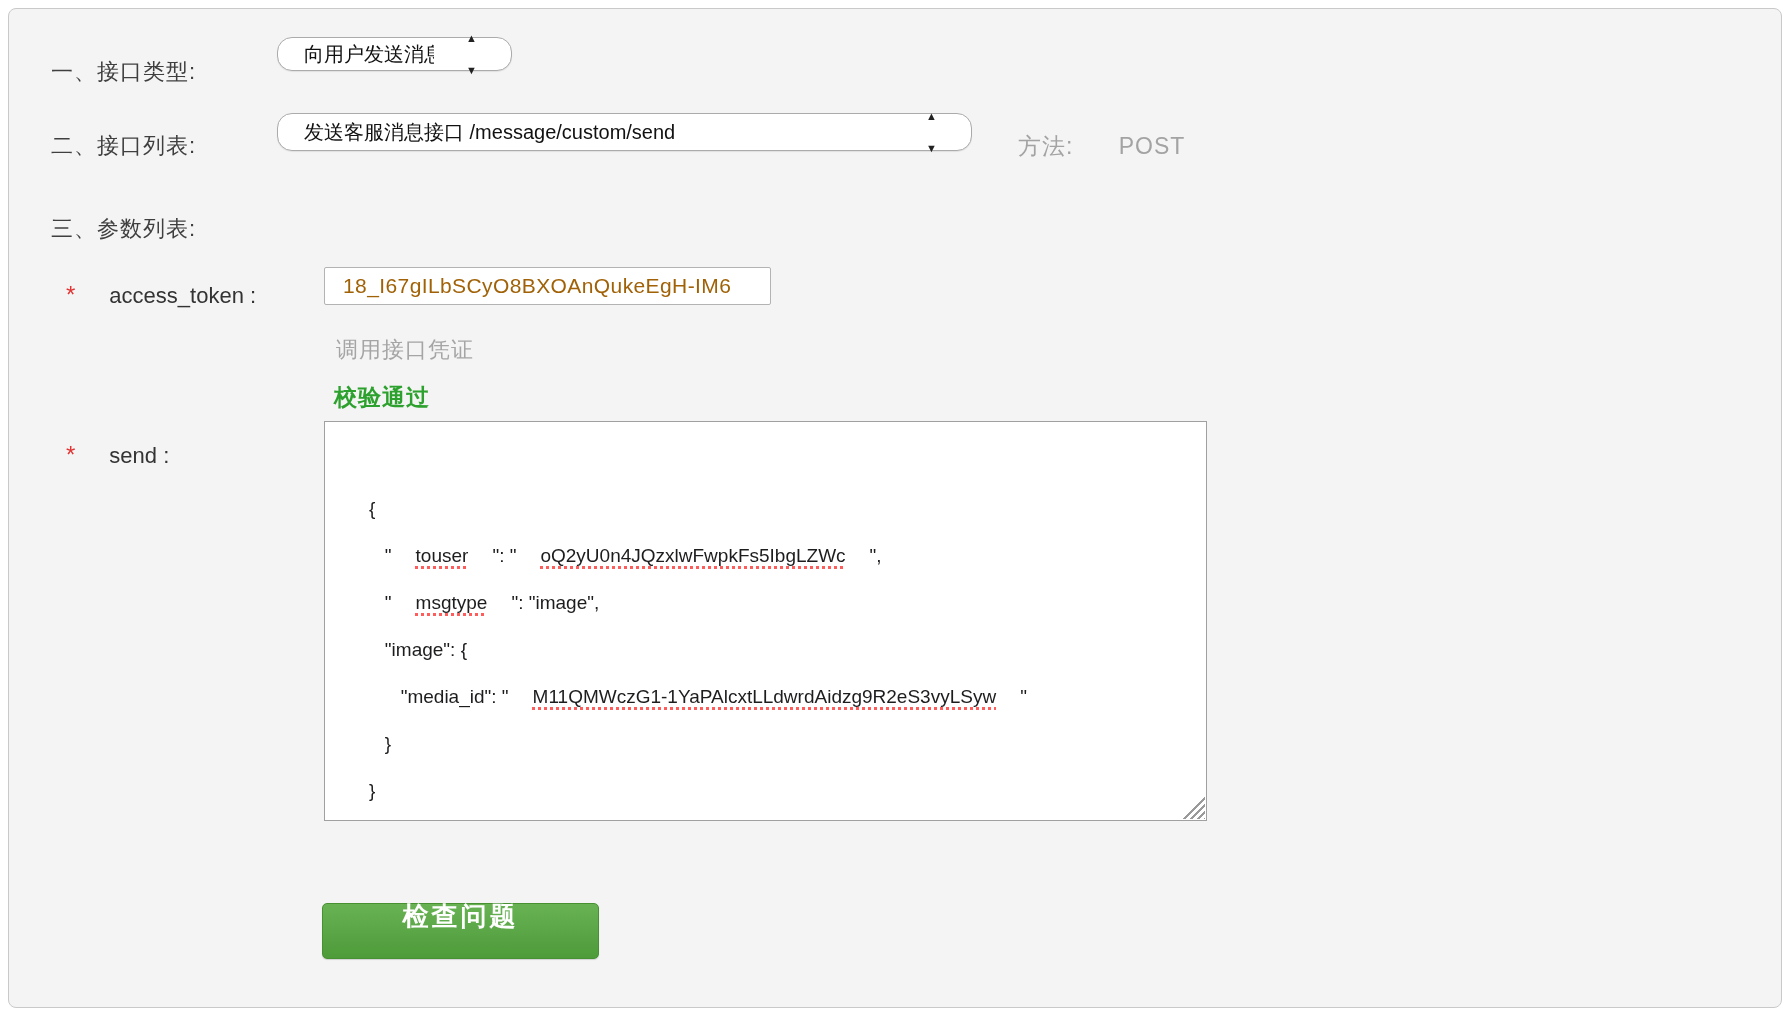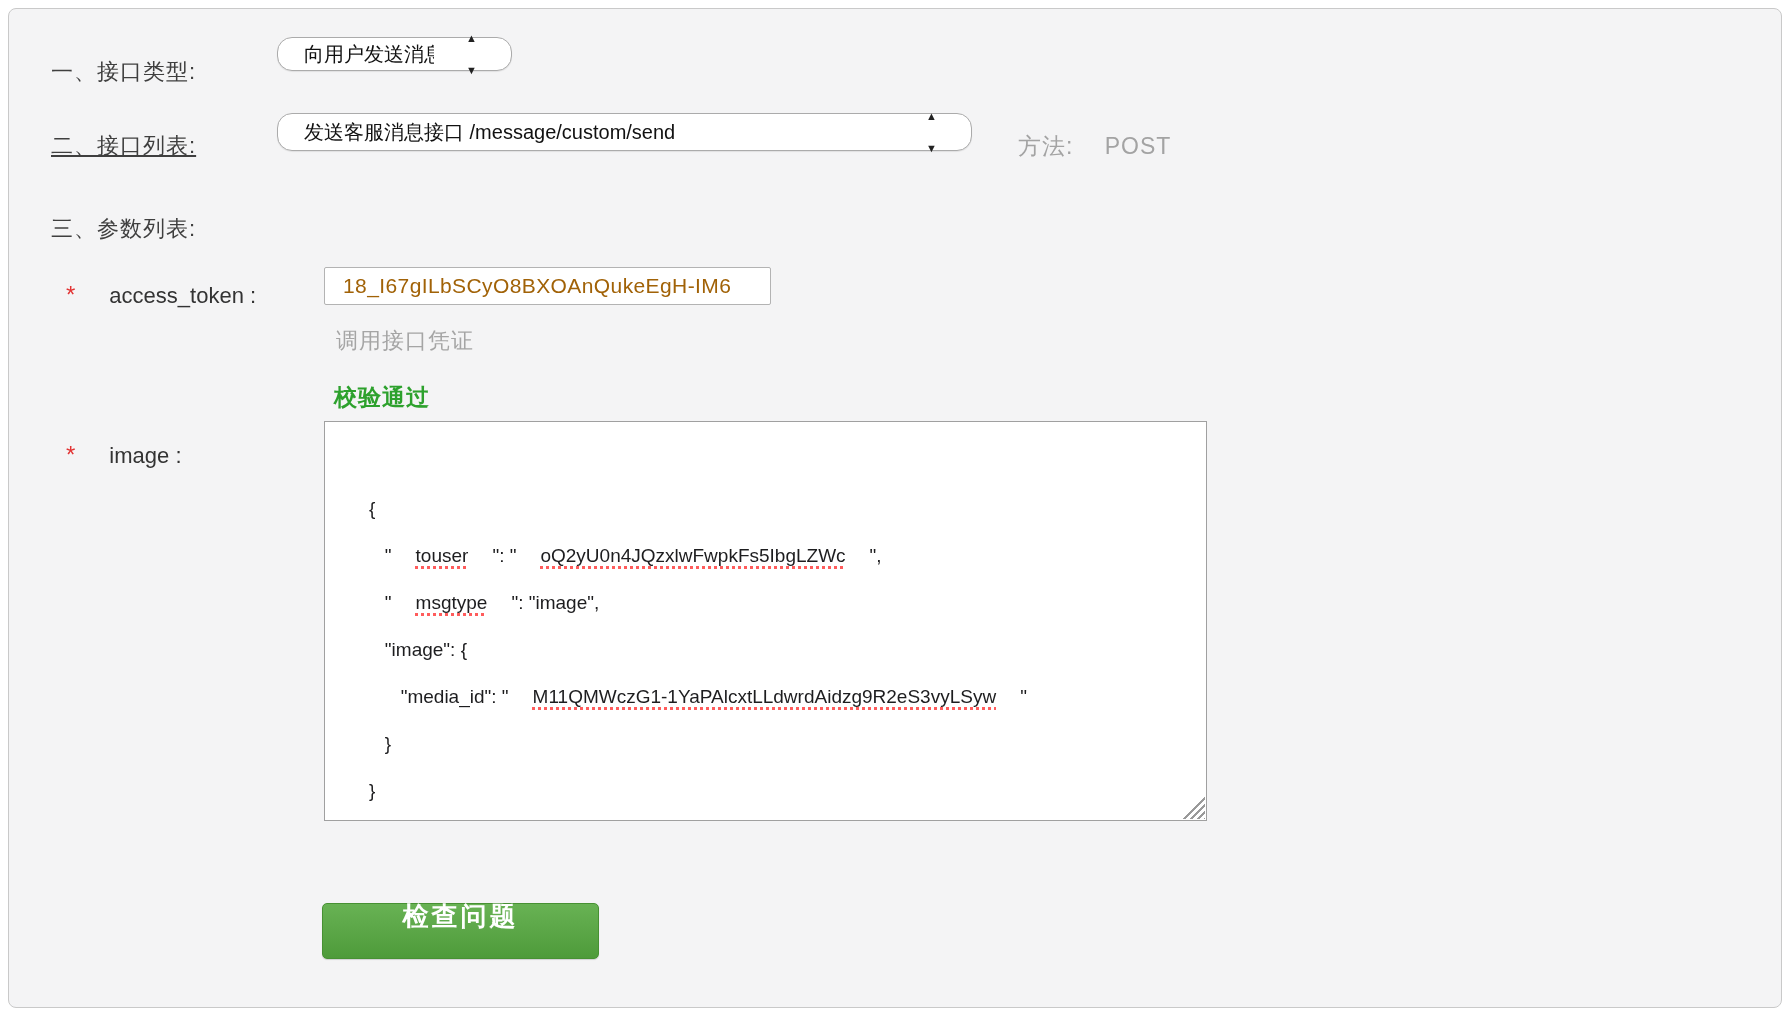"二、接口列表:" div.abs { text-decoration: underline -> none }
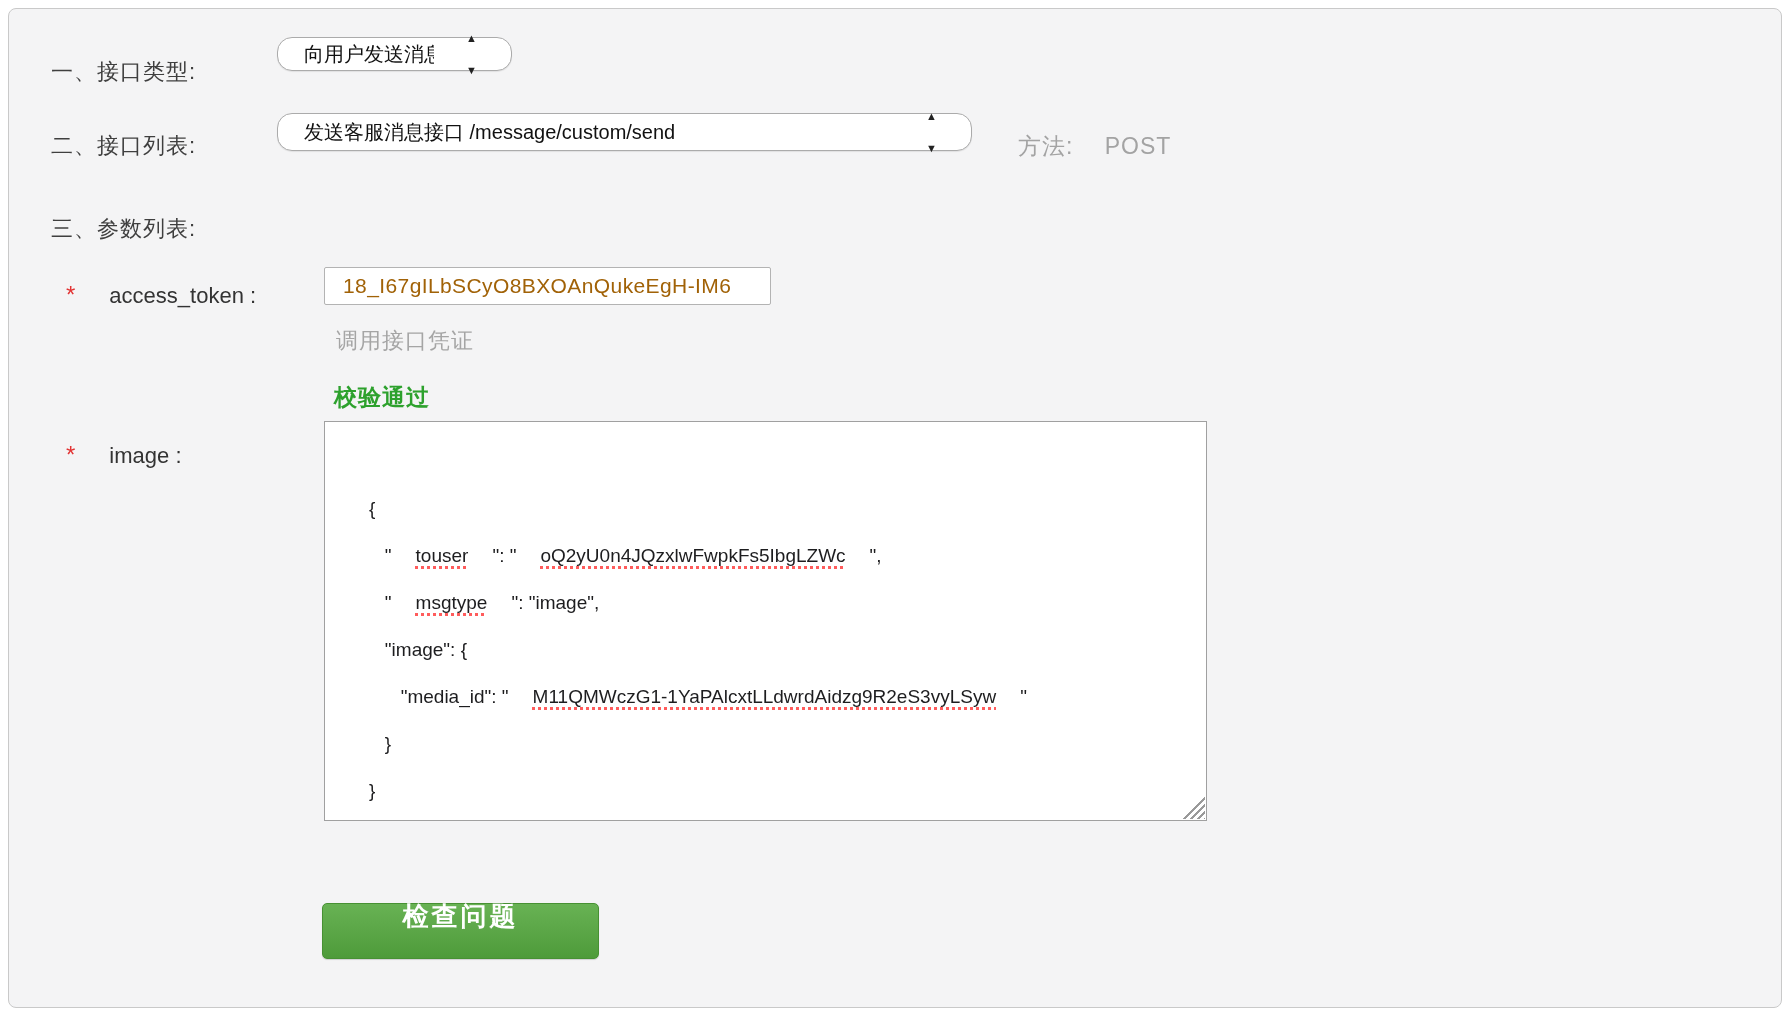"POST" span { margin-left: none -> 14px }
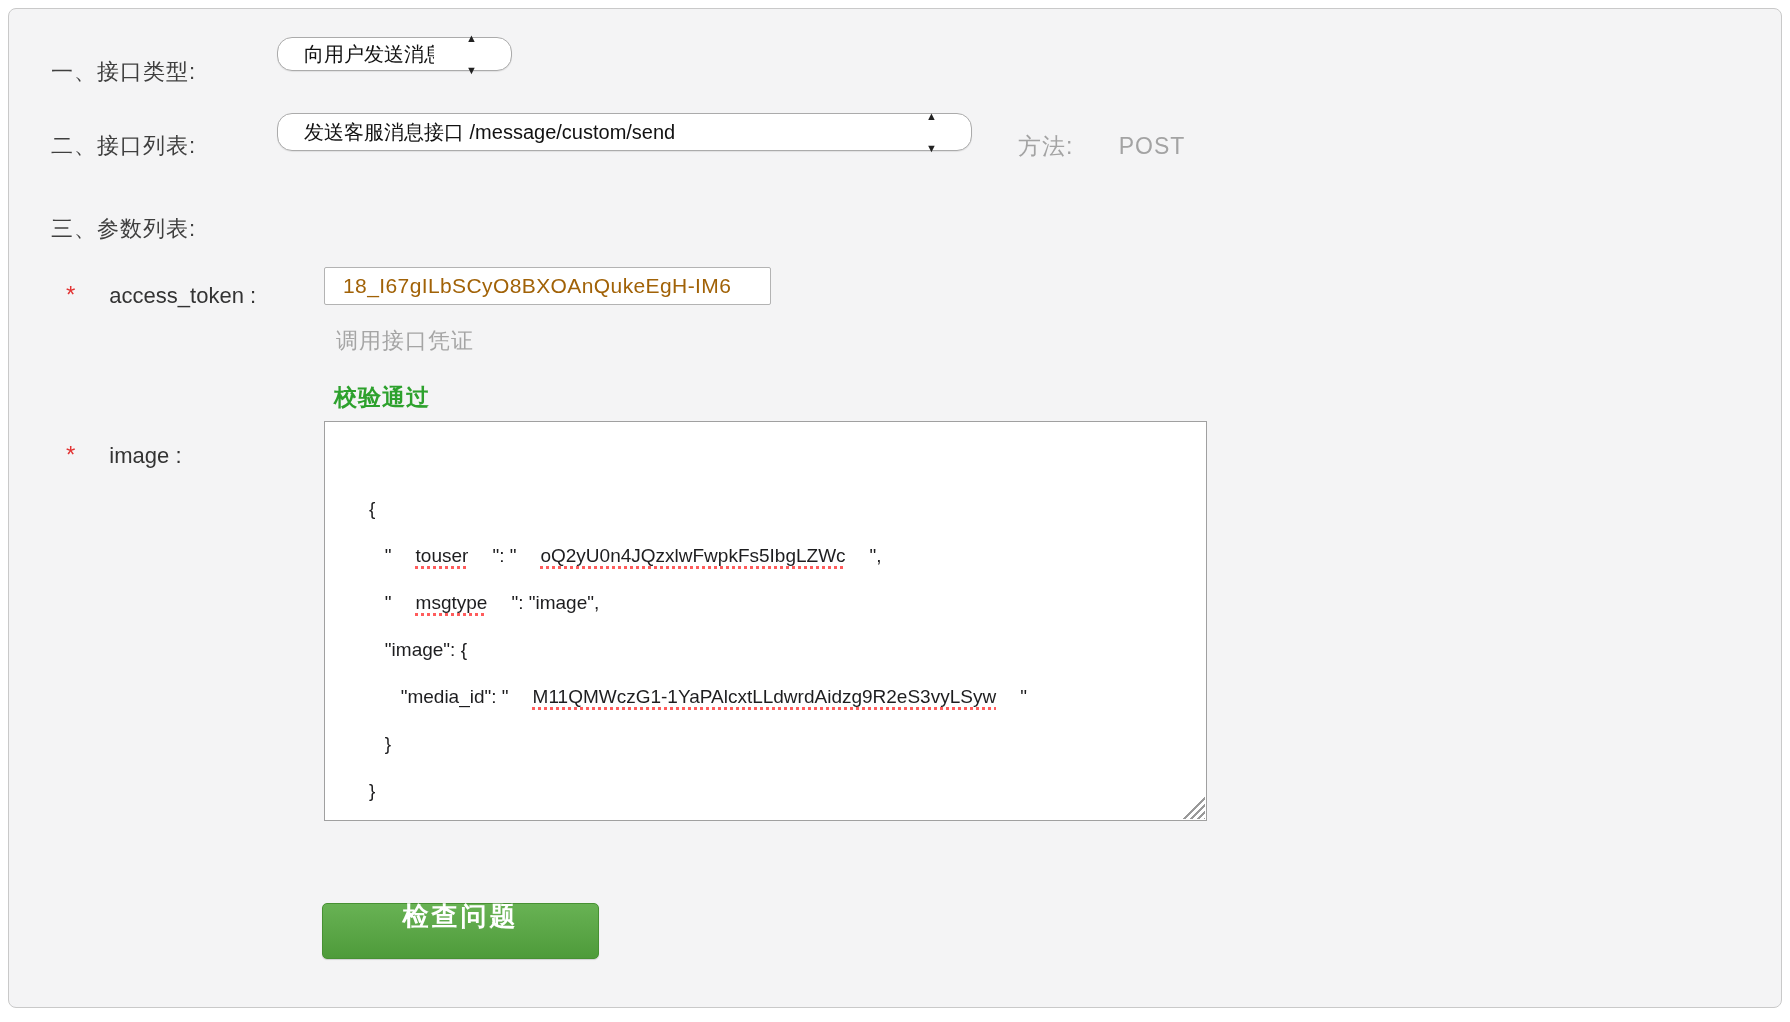"调用接口凭证" .hint { margin-top: none -> 9px }
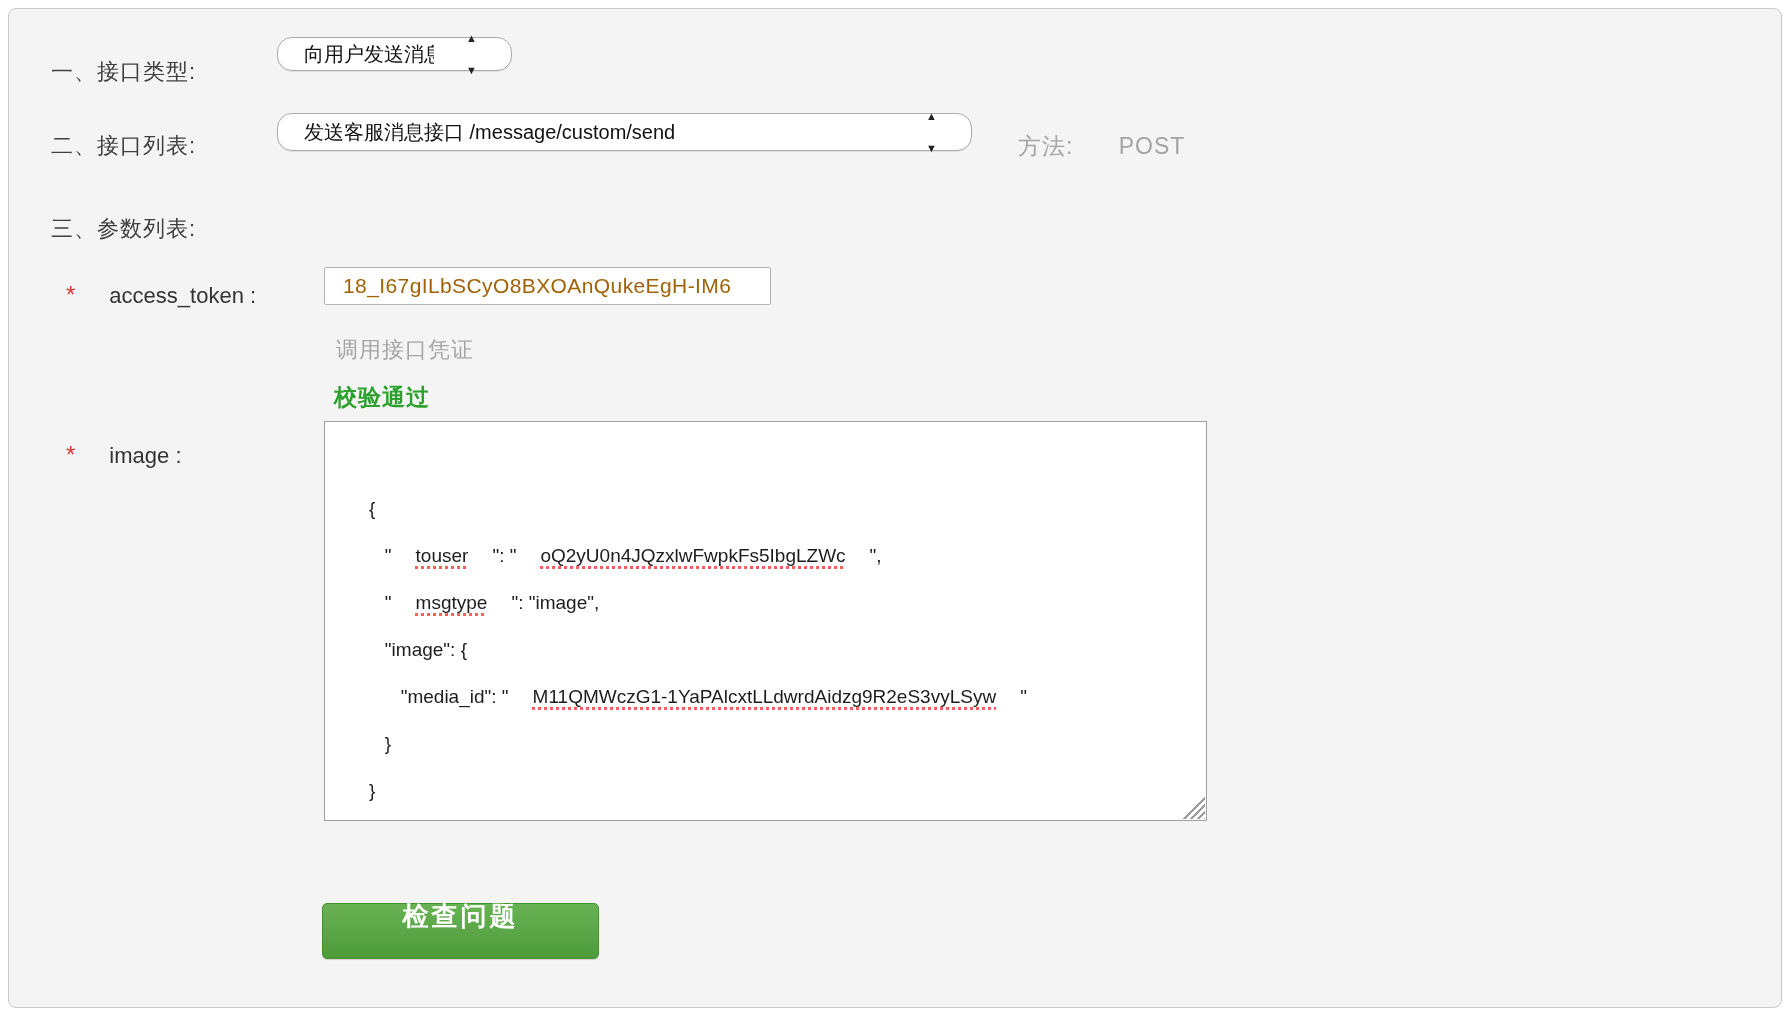"image :" span { text: image -> send }
